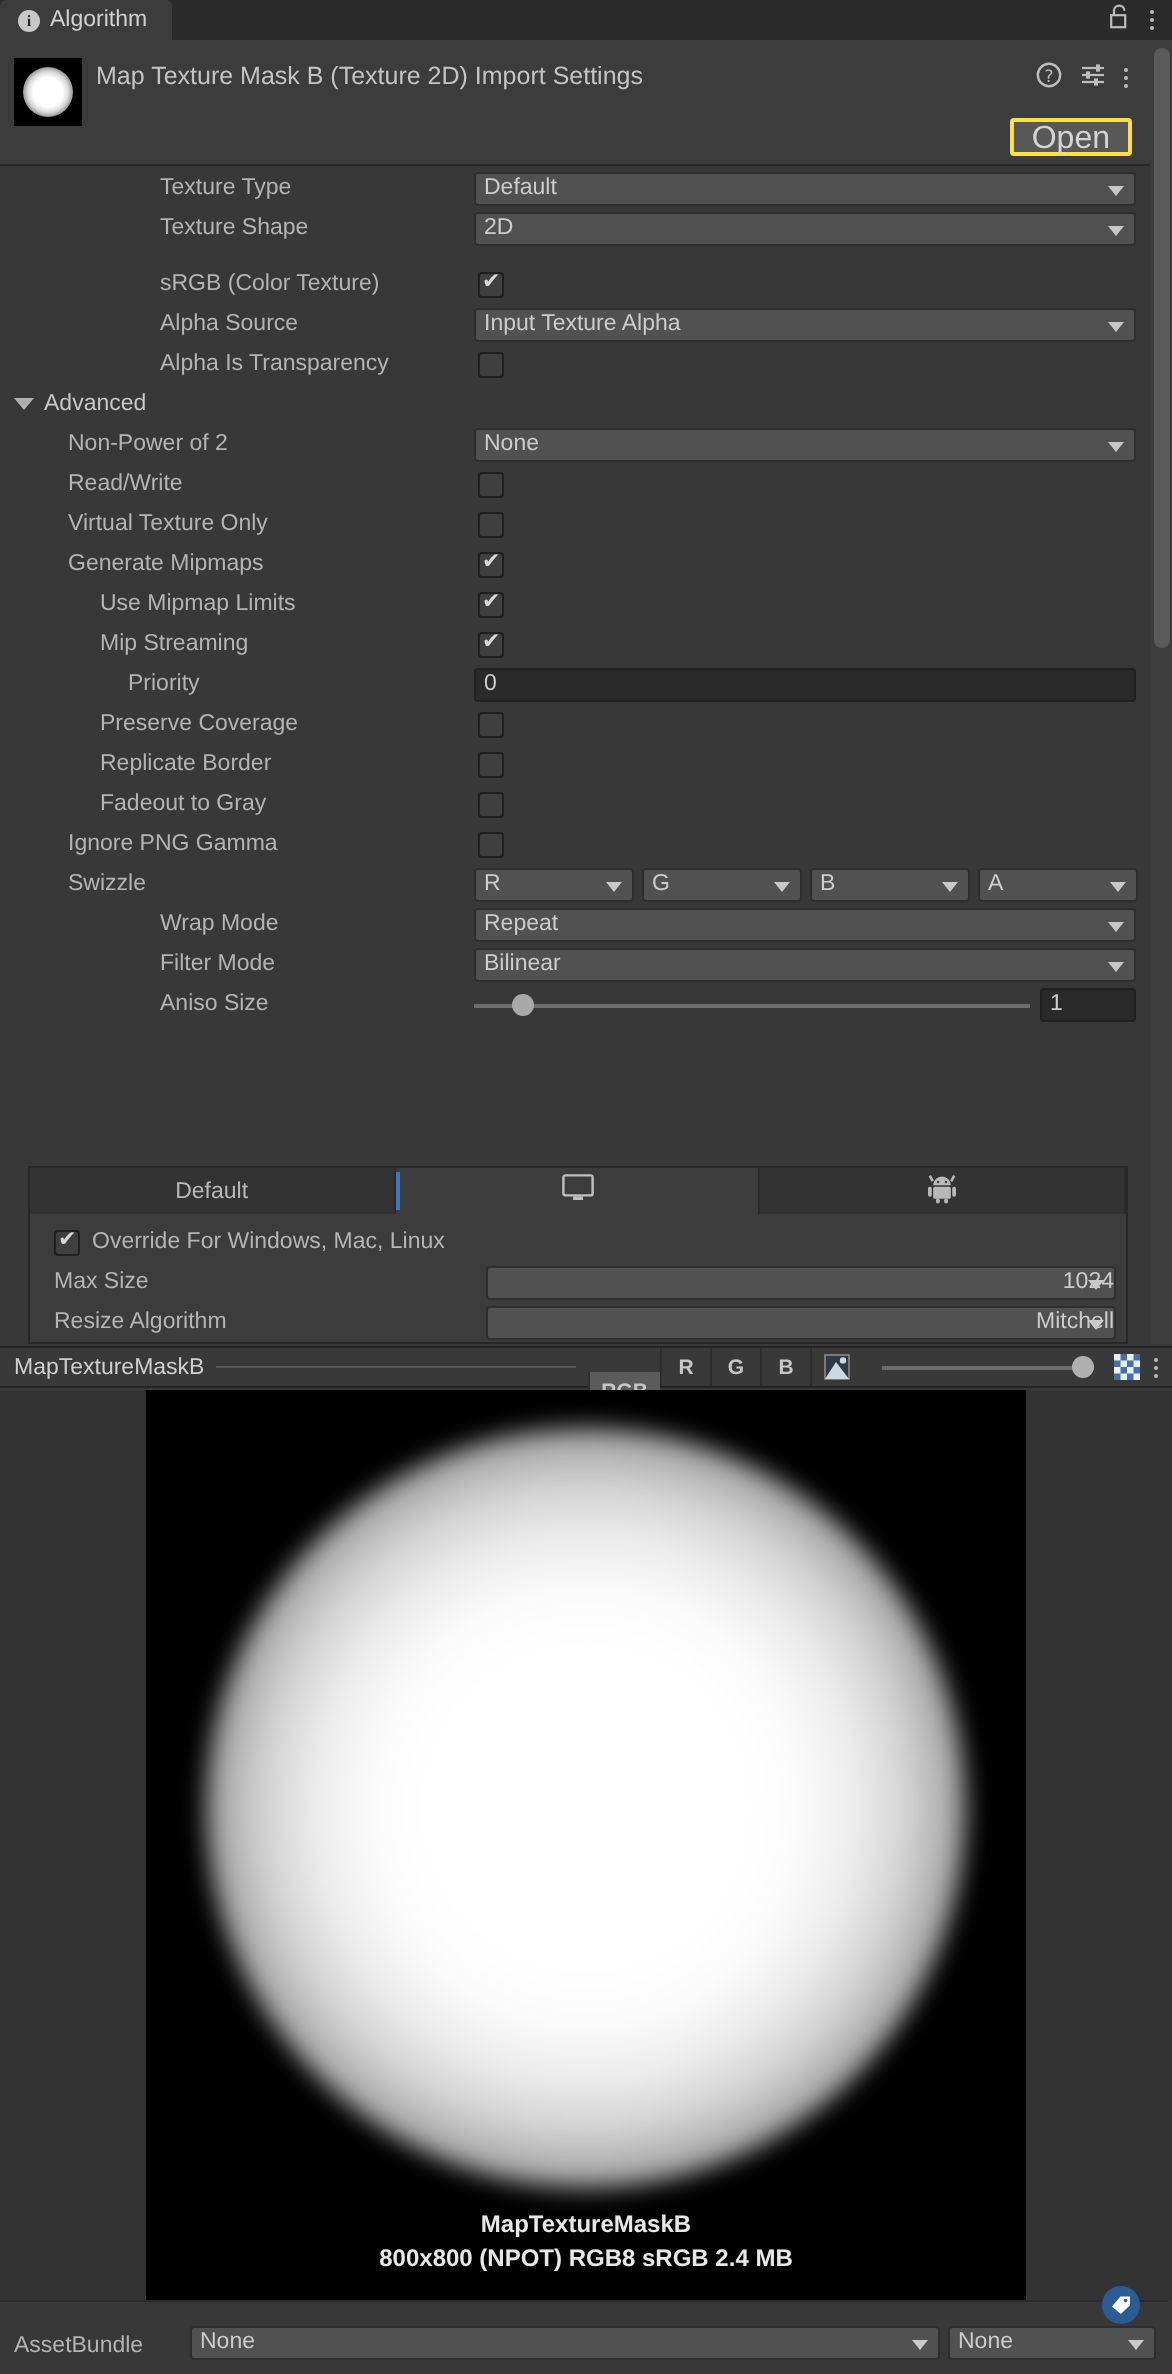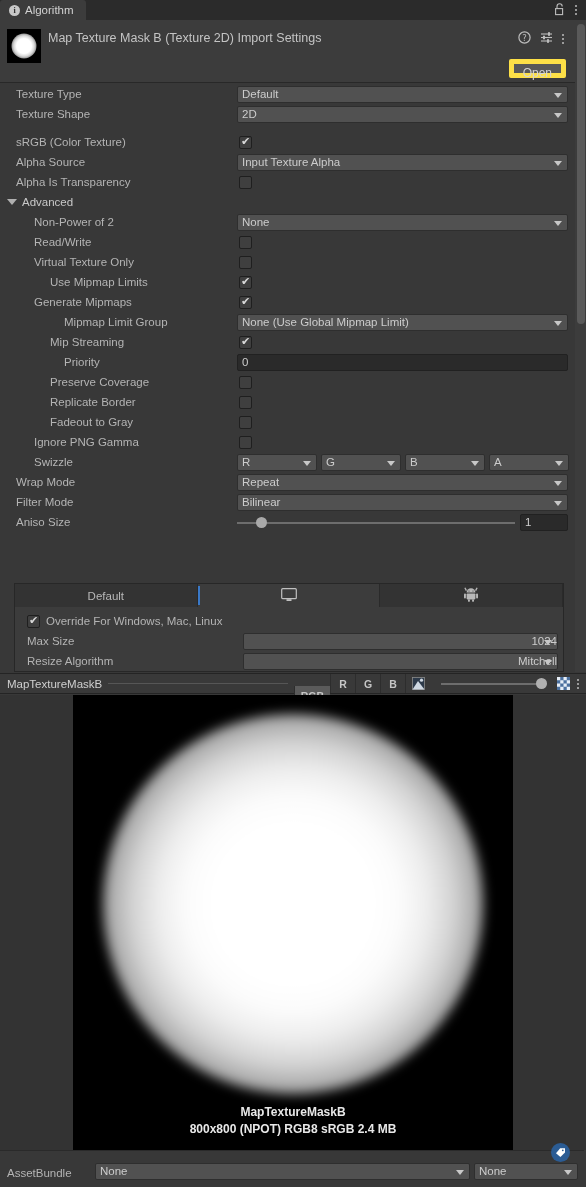"Open" .open-btn { border: 5px solid #fde047 -> 2px solid #fde047; font-size: 12px -> 16px }
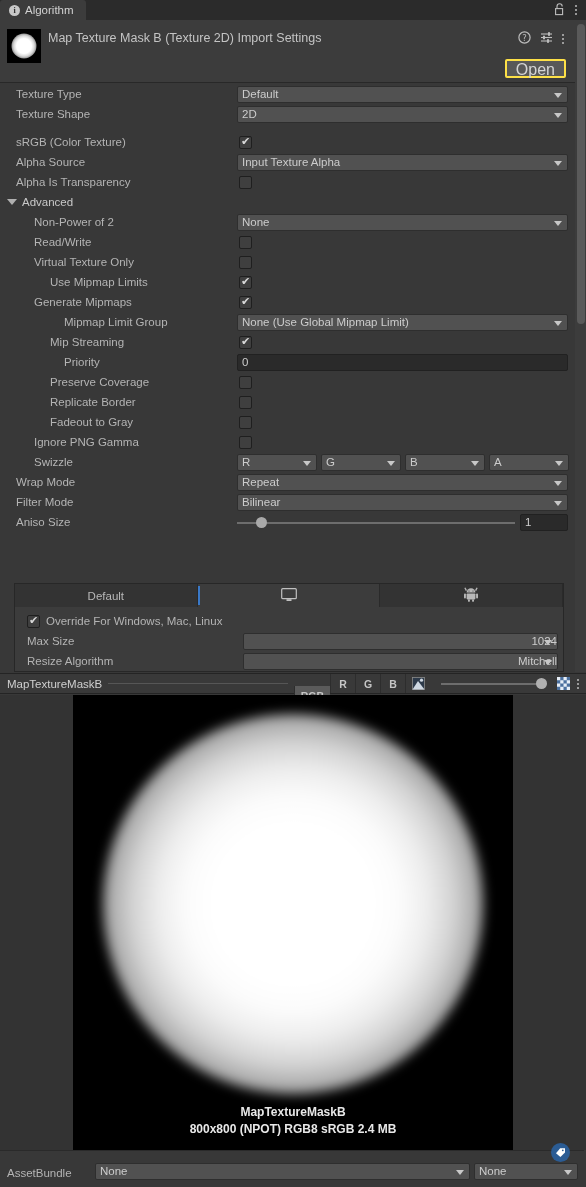"Texture Type" .ind0 .lbl { margin-left: none -> 44px; padding-left: 16px -> 36px }
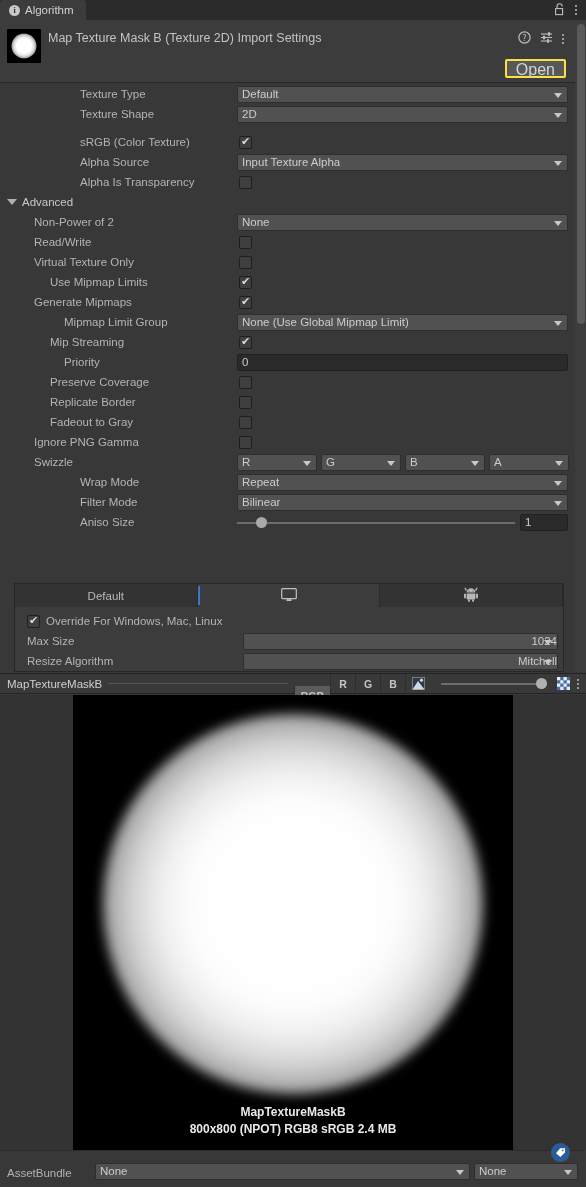"Use Mipmap Limits" div.row { order: before "Generate Mipmaps" -> after "Generate Mipmaps" }
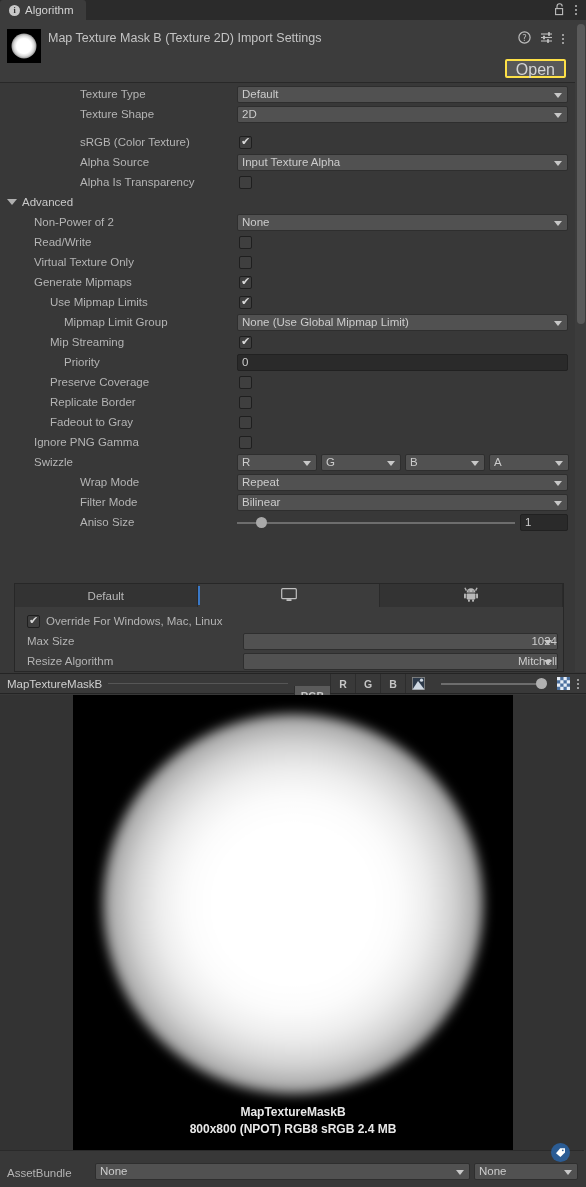"Mipmap Limit Group" div.row { html: <div> <span>Mipmap Limit Group</span> <div> <div><span>None (Use Global Mipmap Limit)</span><span></span></div> </div> </div> -> none }
